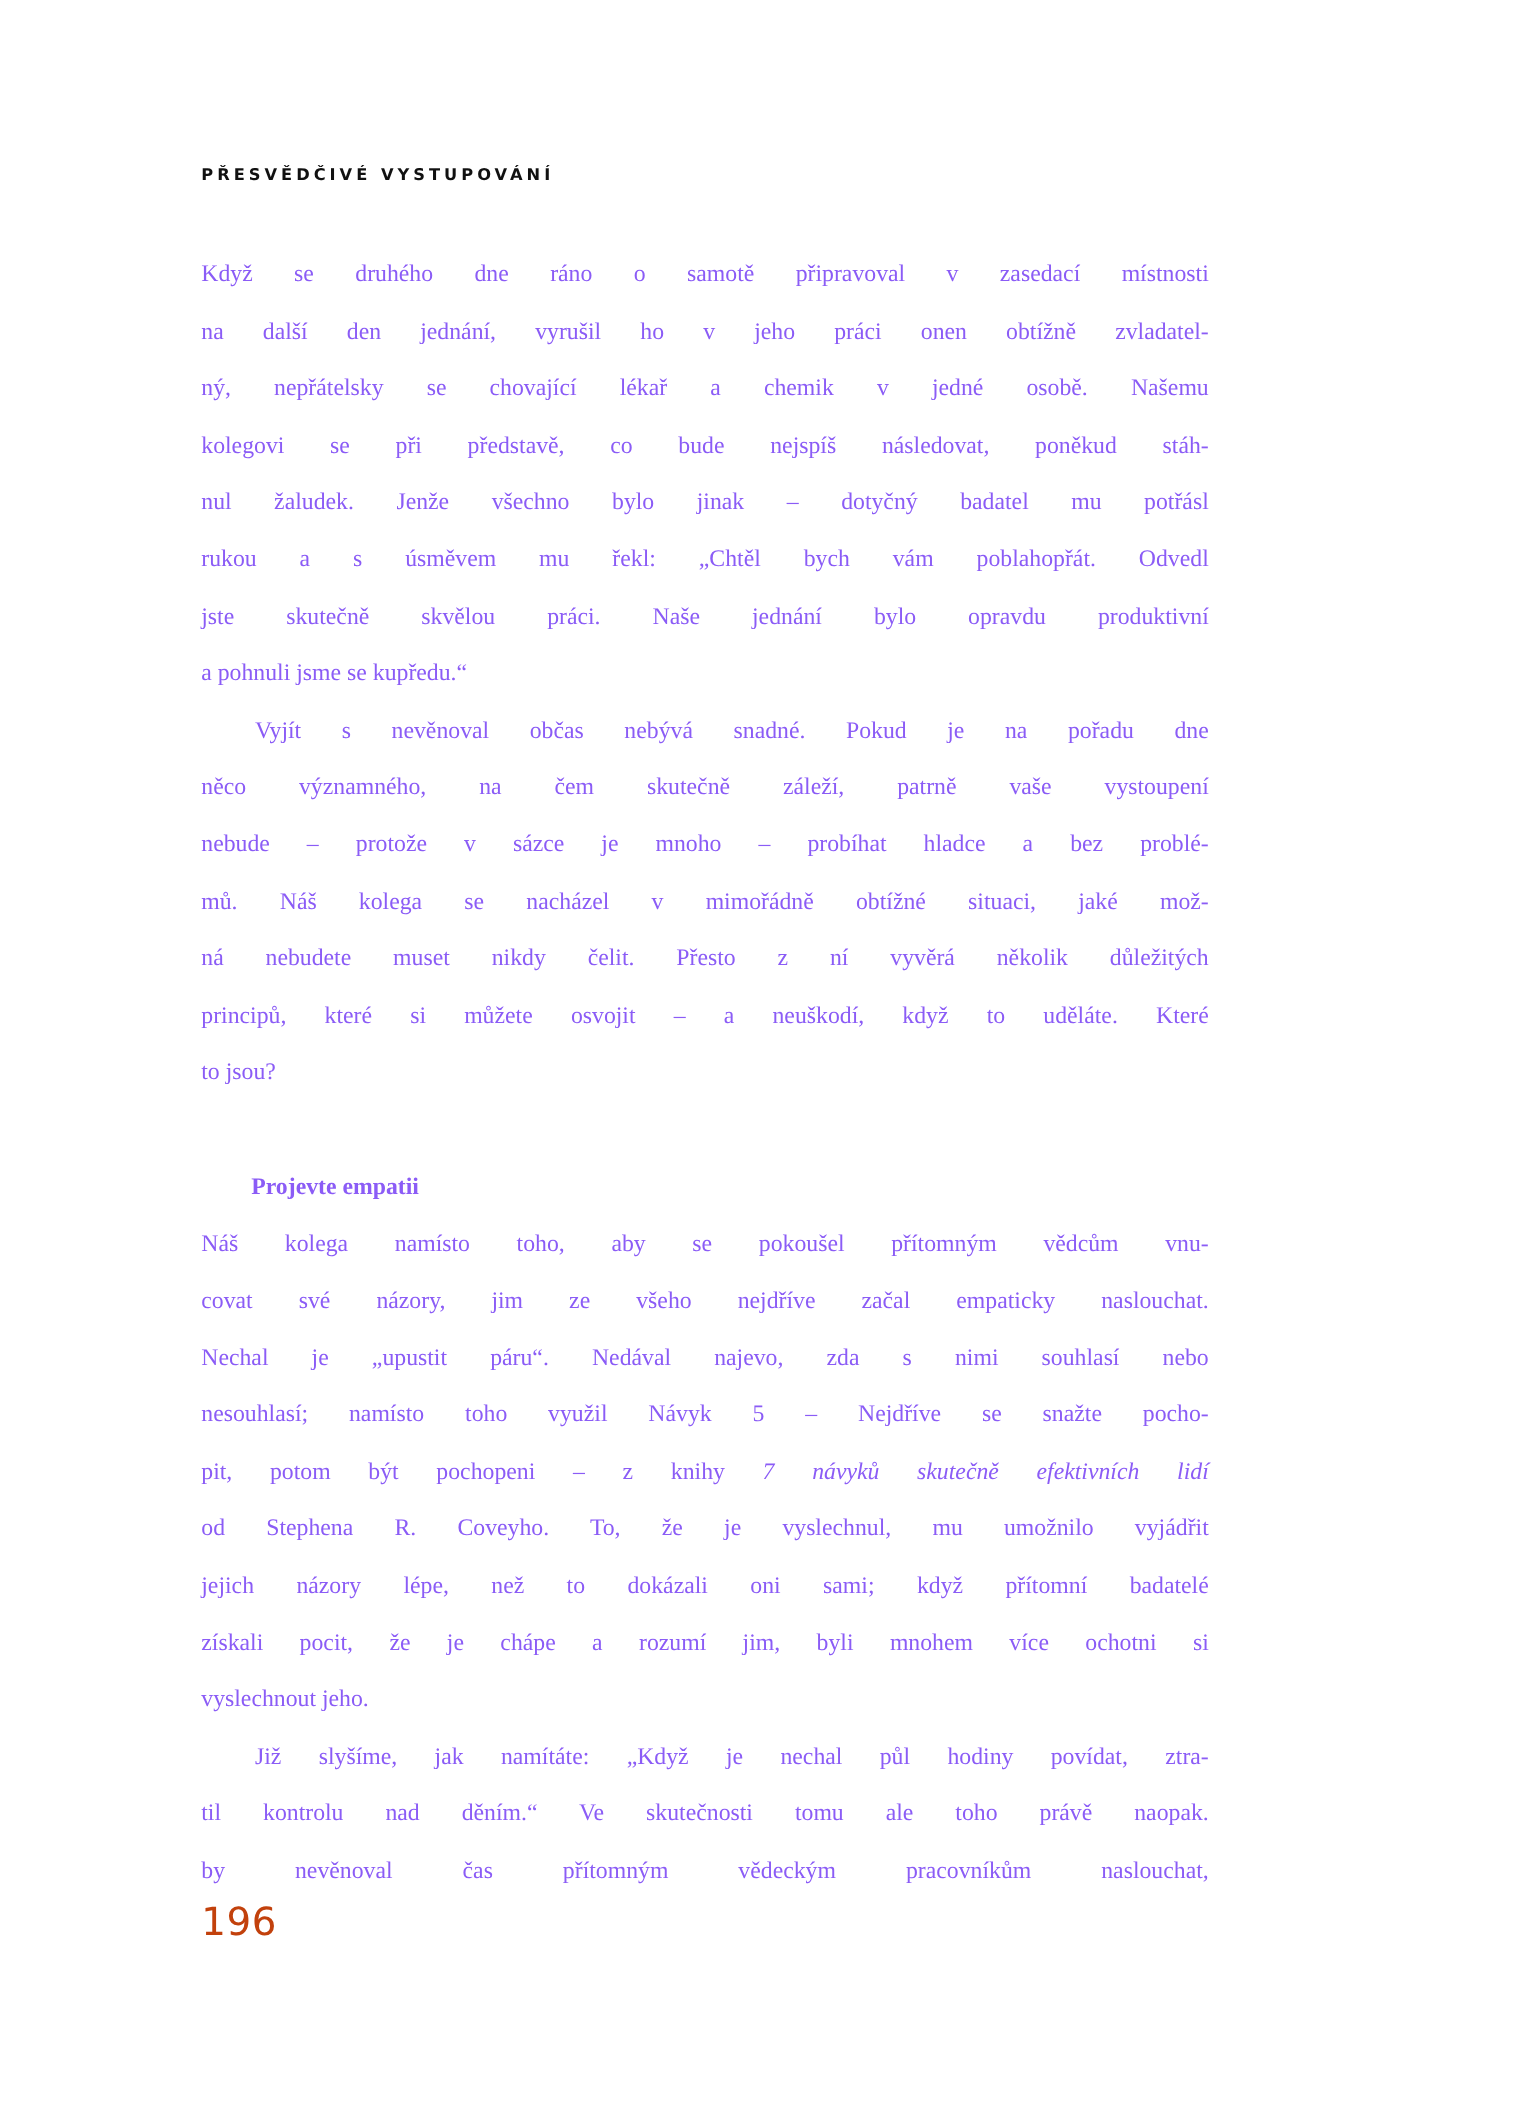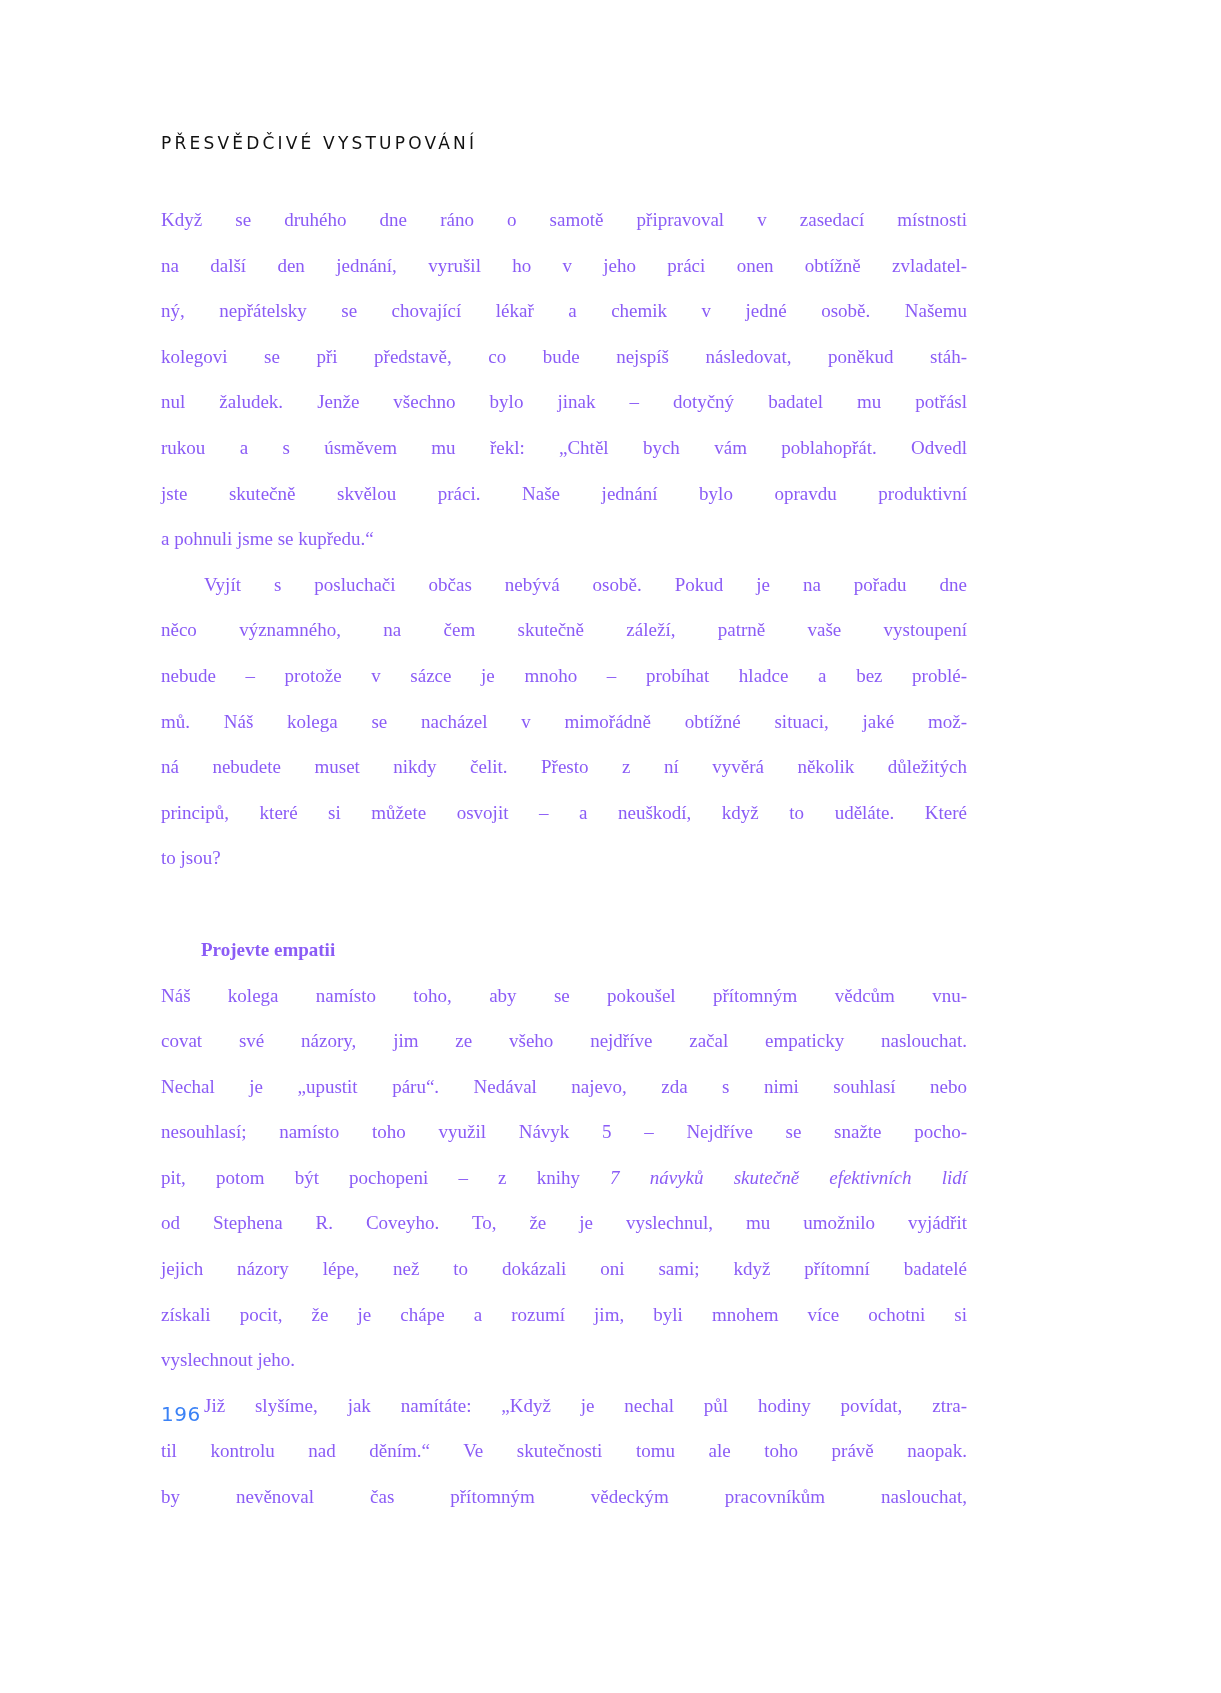"PŘESVĚDČIVÉ VYSTUPOVÁNÍ" .running-head { font-size: 17px -> 13px; font-weight: normal -> bold }
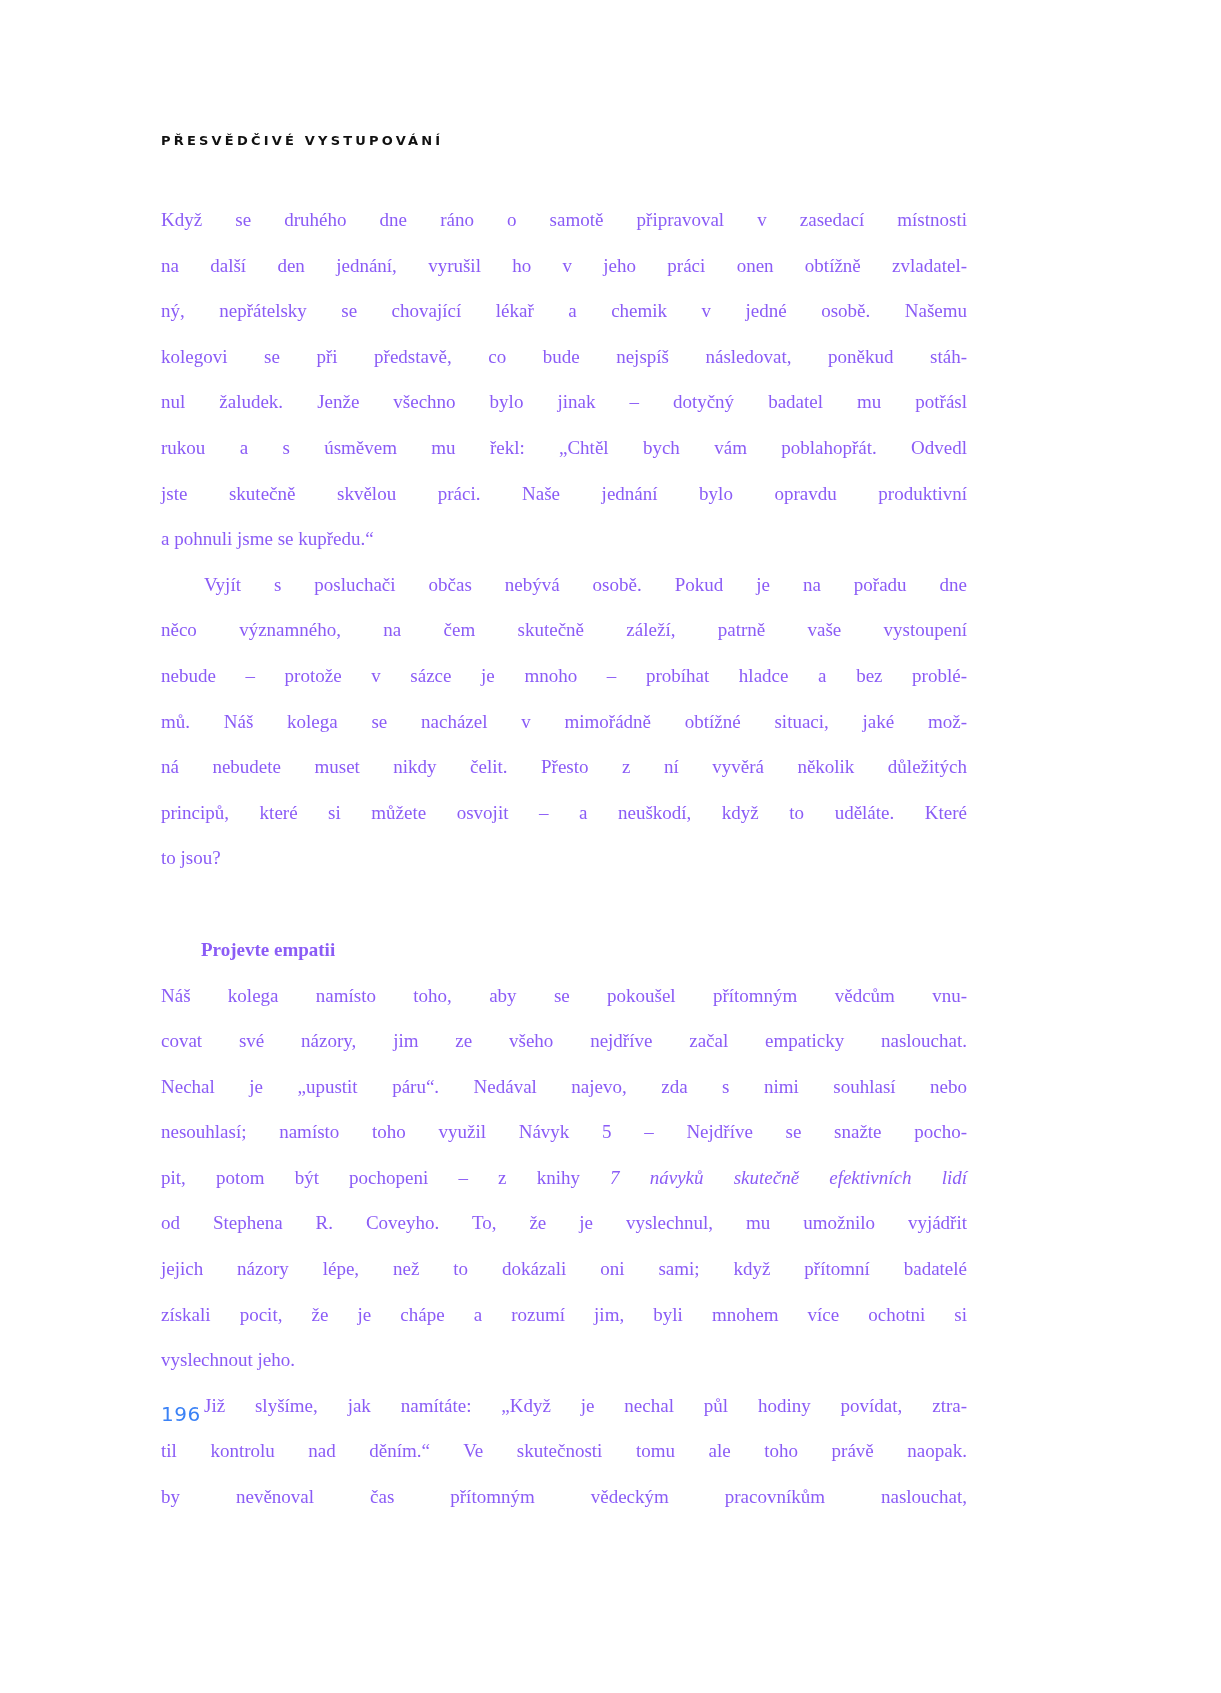"Vyjít s posluchači občas nebývá" span.line { text: posluchači občas nebývá osobě -> nevěnoval občas nebývá snadné }
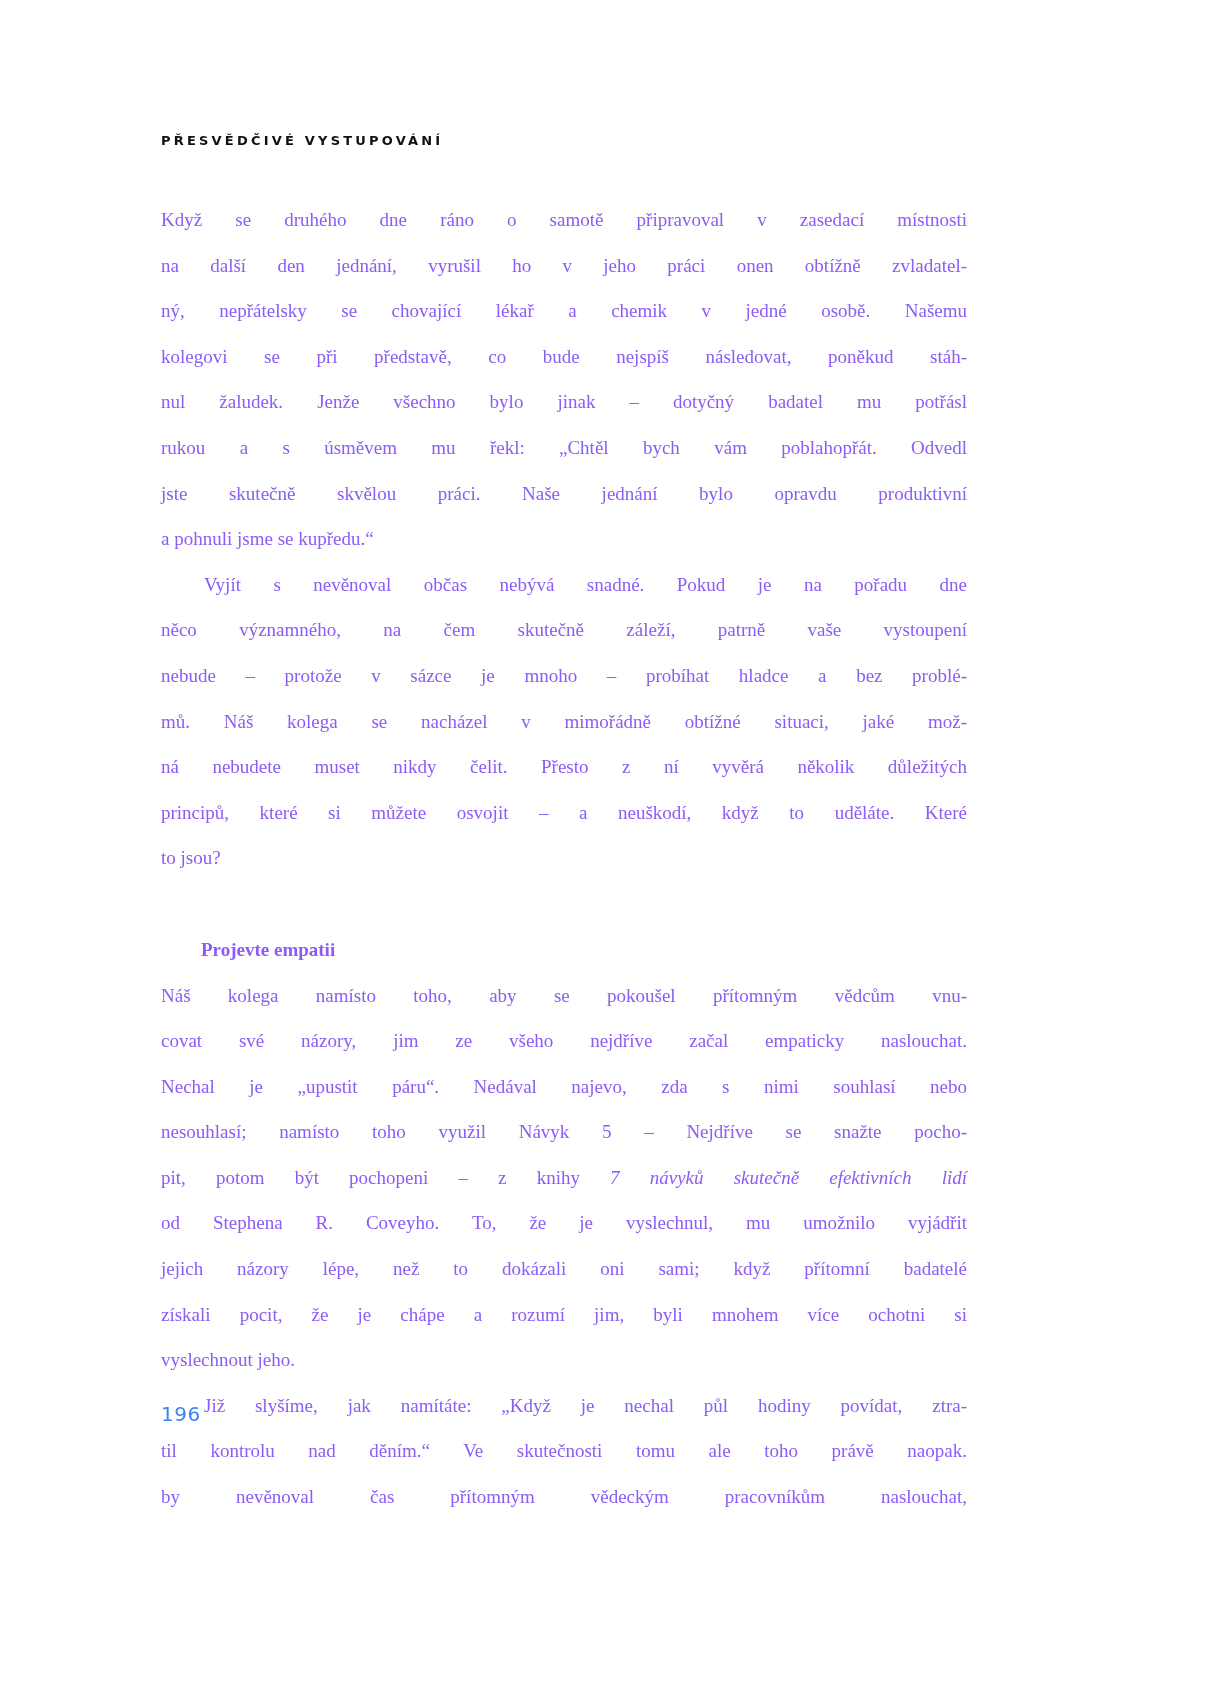"196" .page-number { color: #3b82f6 -> #c2410c; font-size: 20px -> 31px; top: 1402px -> 1520px }
